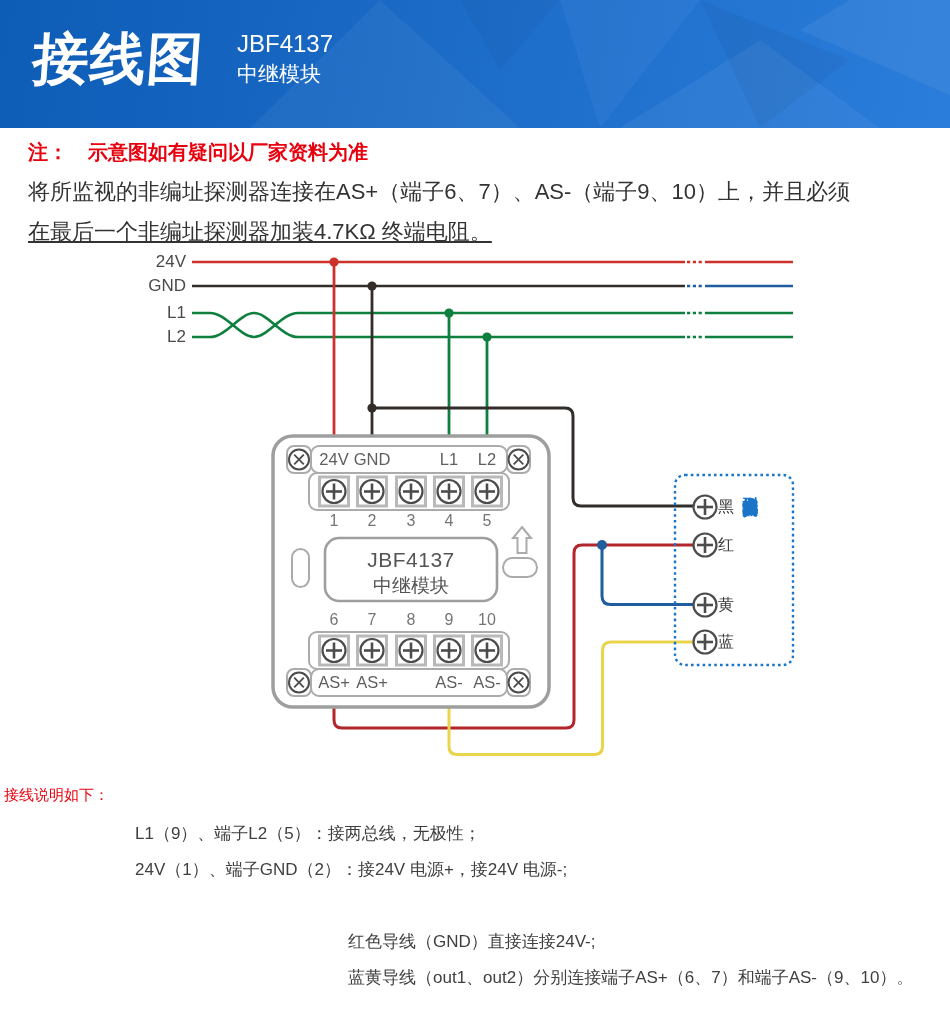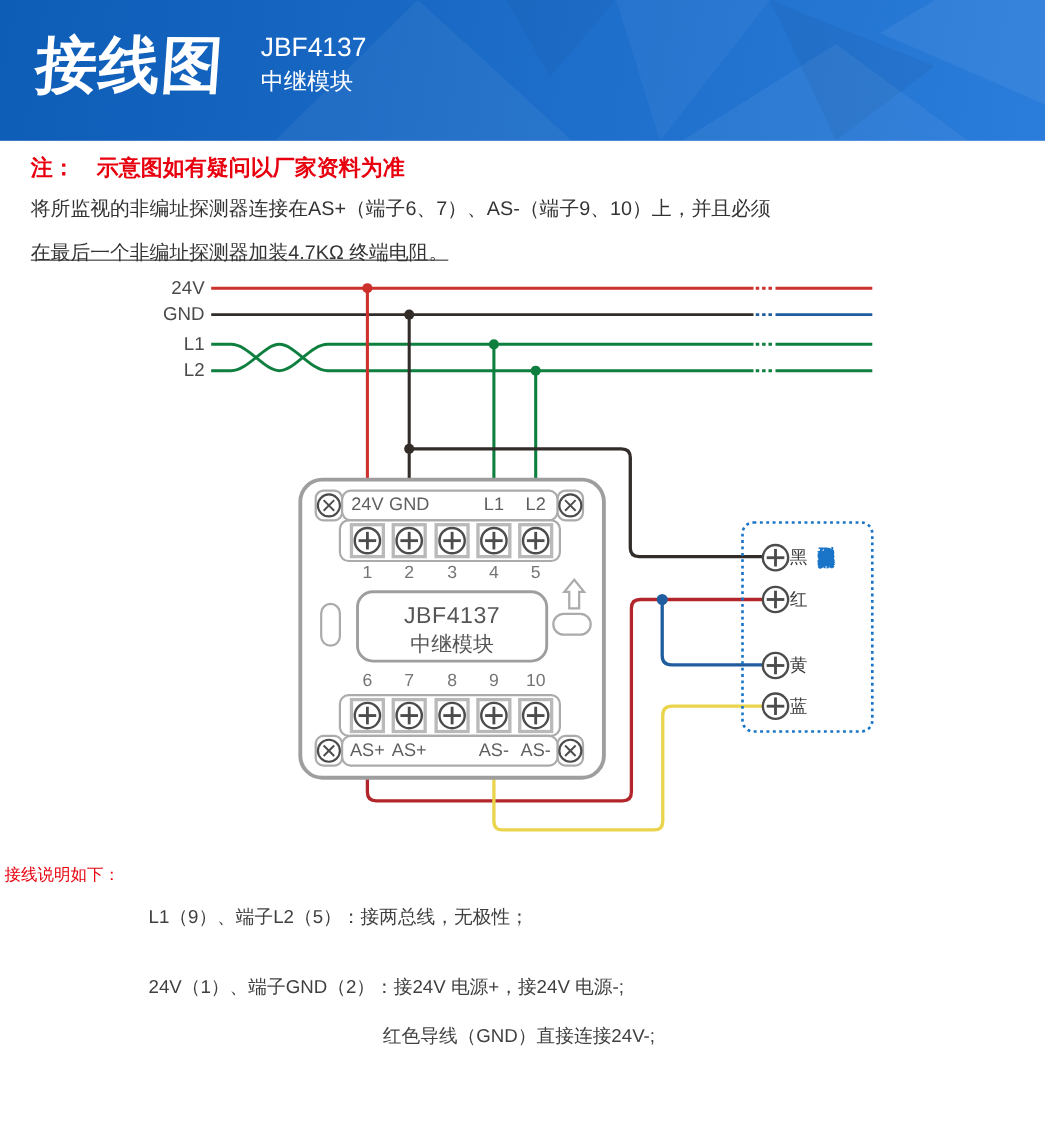"将所监视的非编址探测器连接在AS+（端子6、7）、AS-（端子9、10）上，并且" .intro-line { font-size: 18px -> 22px }
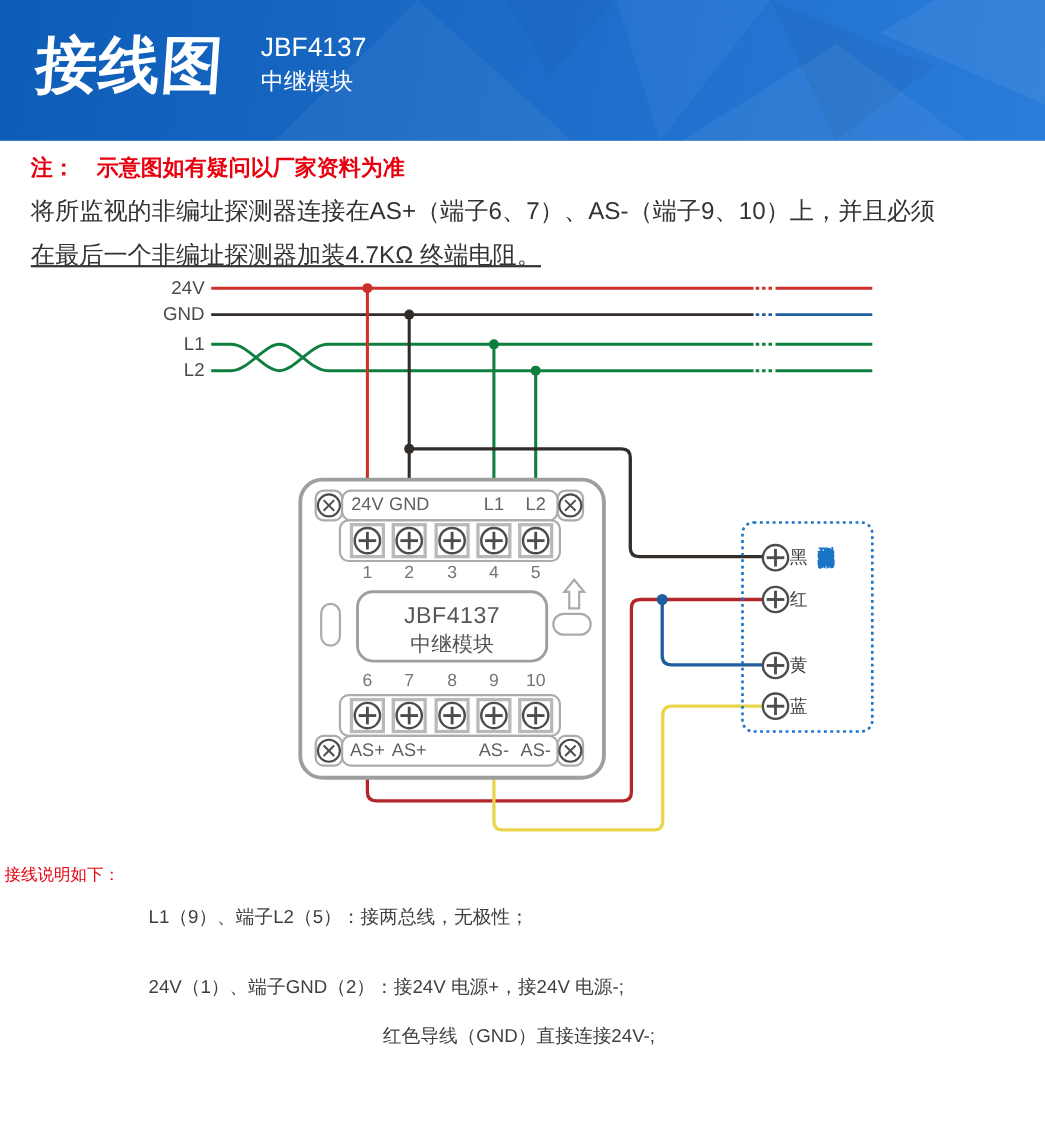"24V（1）、端子GND（2）：接24V 电源+，接24V 电源-;" div.instr { margin-top: 28px -> none }
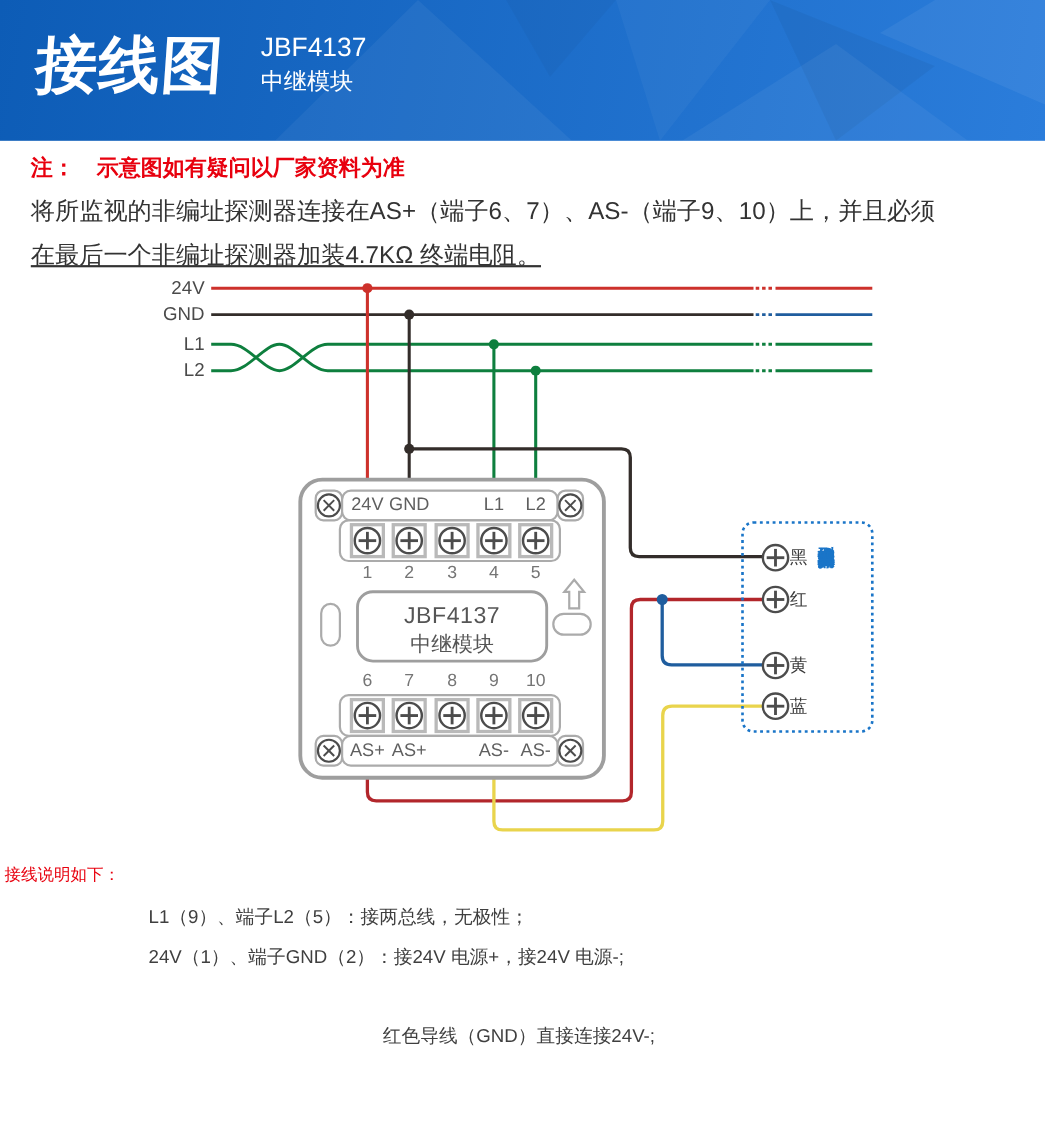"蓝黄导线（out1、out2）分别连接端子AS+（6、7）和端子AS-（9、10" div.instr { html: none -> <div>蓝黄导线（out1、out2）分别连接端子AS+（6、7）和端子AS-（9、10）。</div> }
